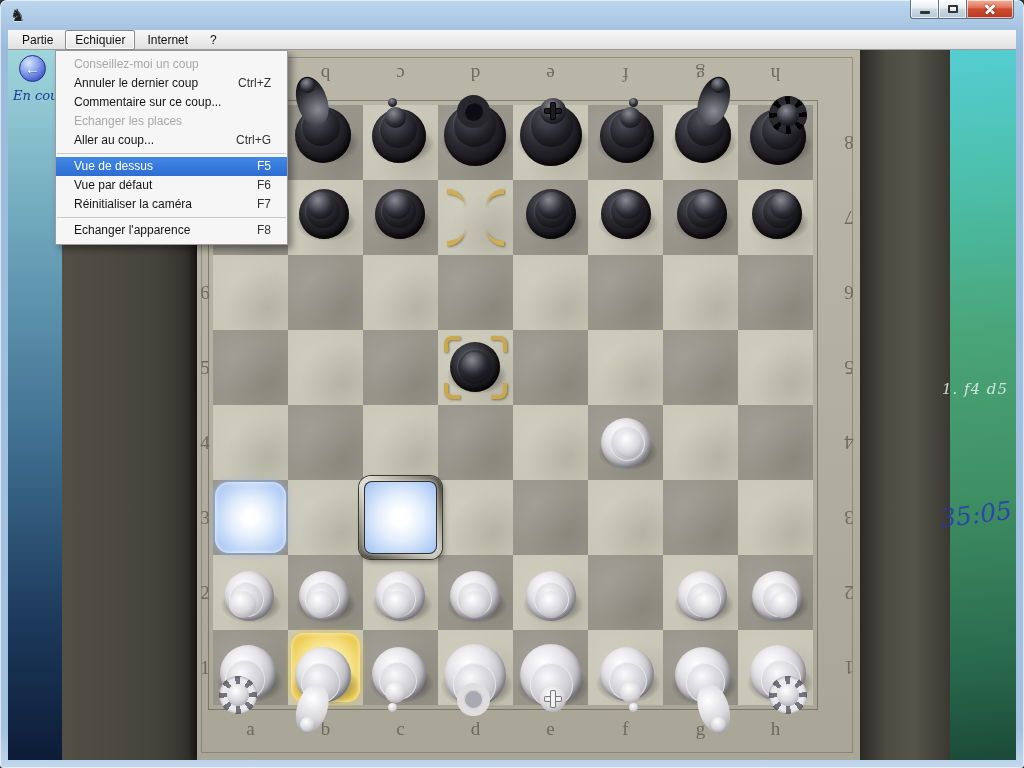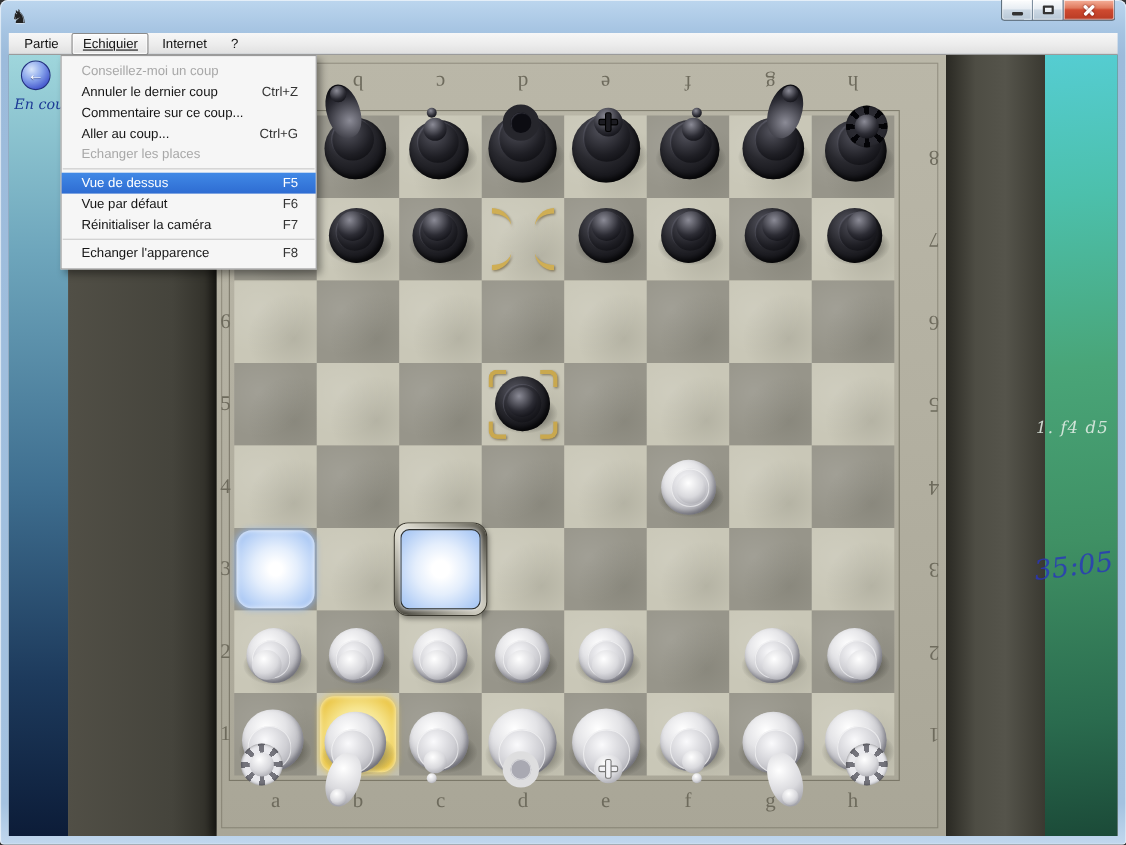"Echiquier" .mb-item.active { text-decoration: underline -> none }
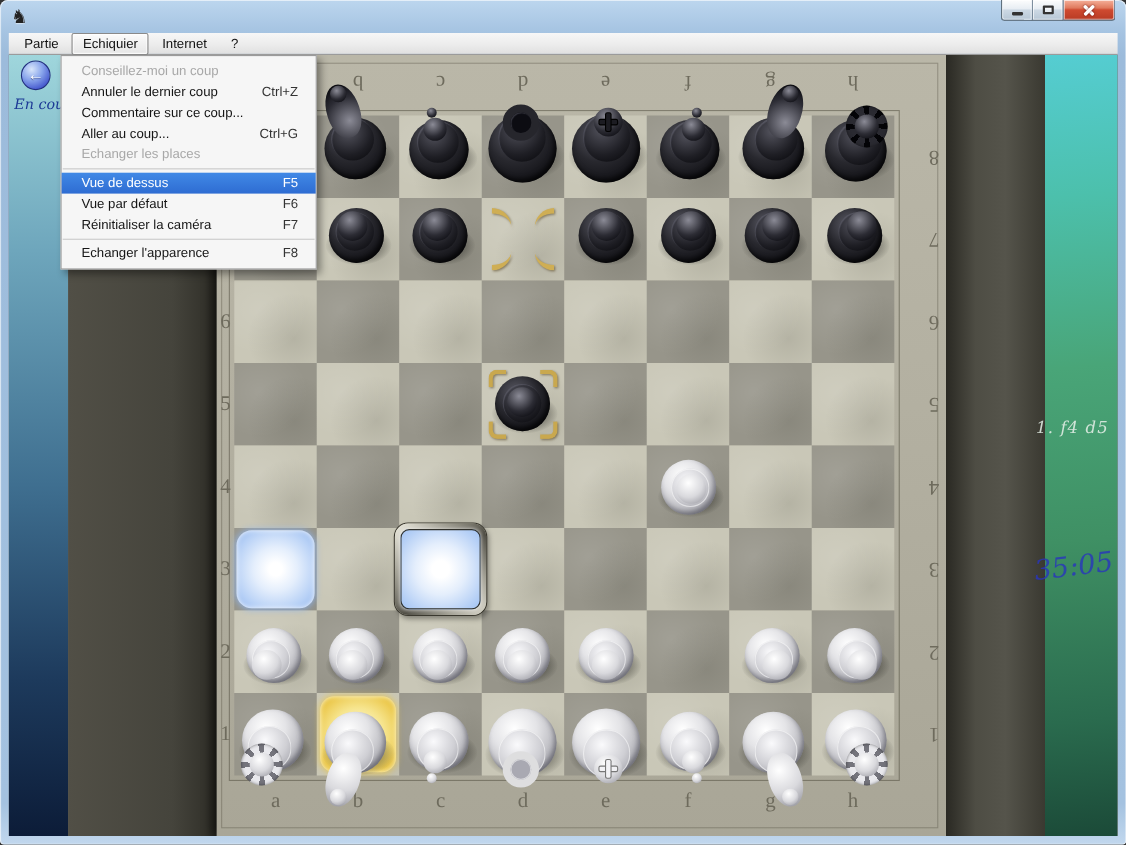"Aller au coup..." div.mi { order: before "Echanger les places" -> after "Echanger les places" }
